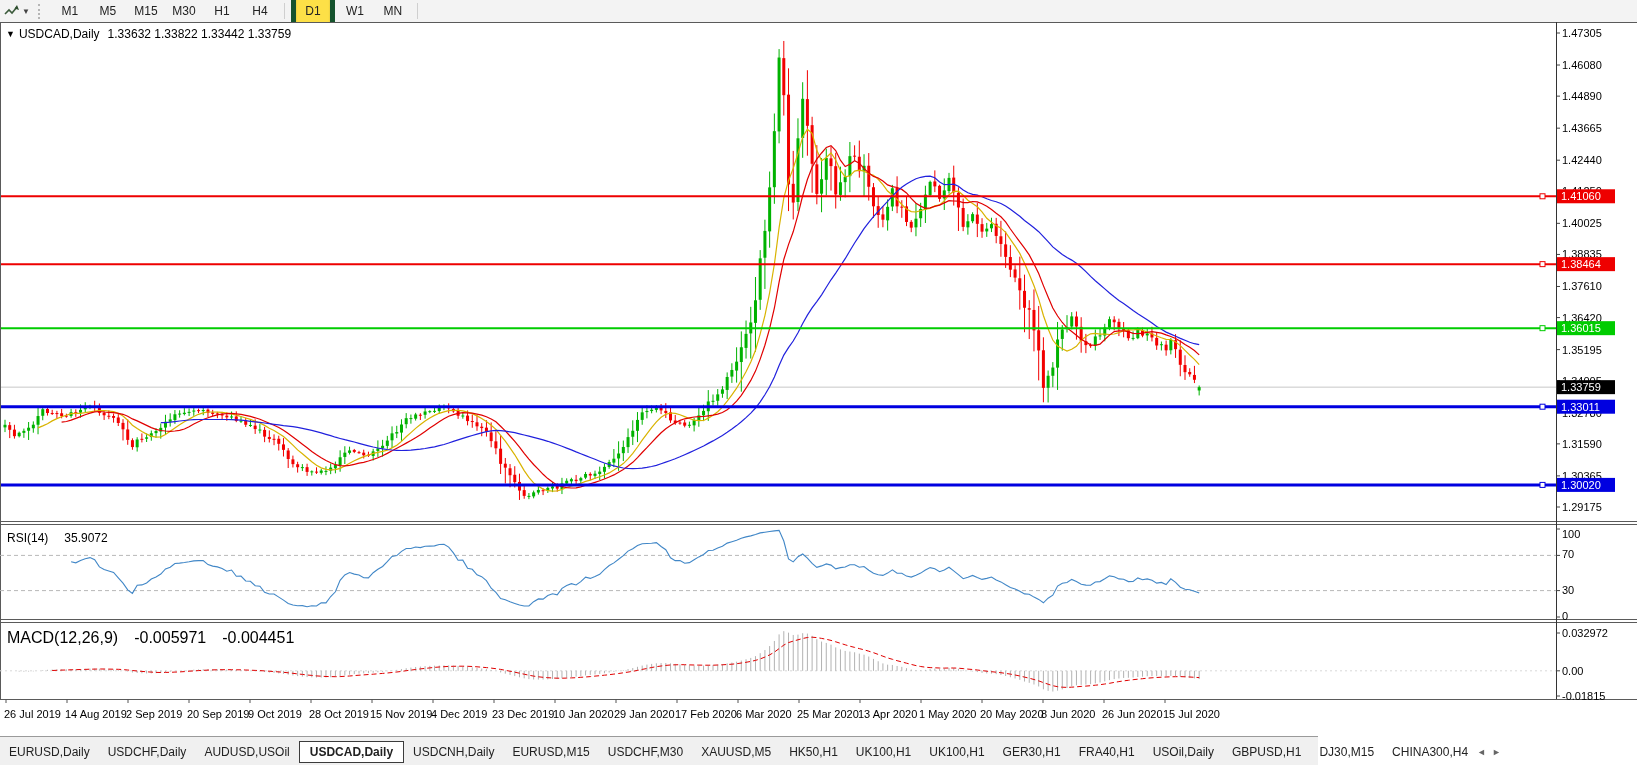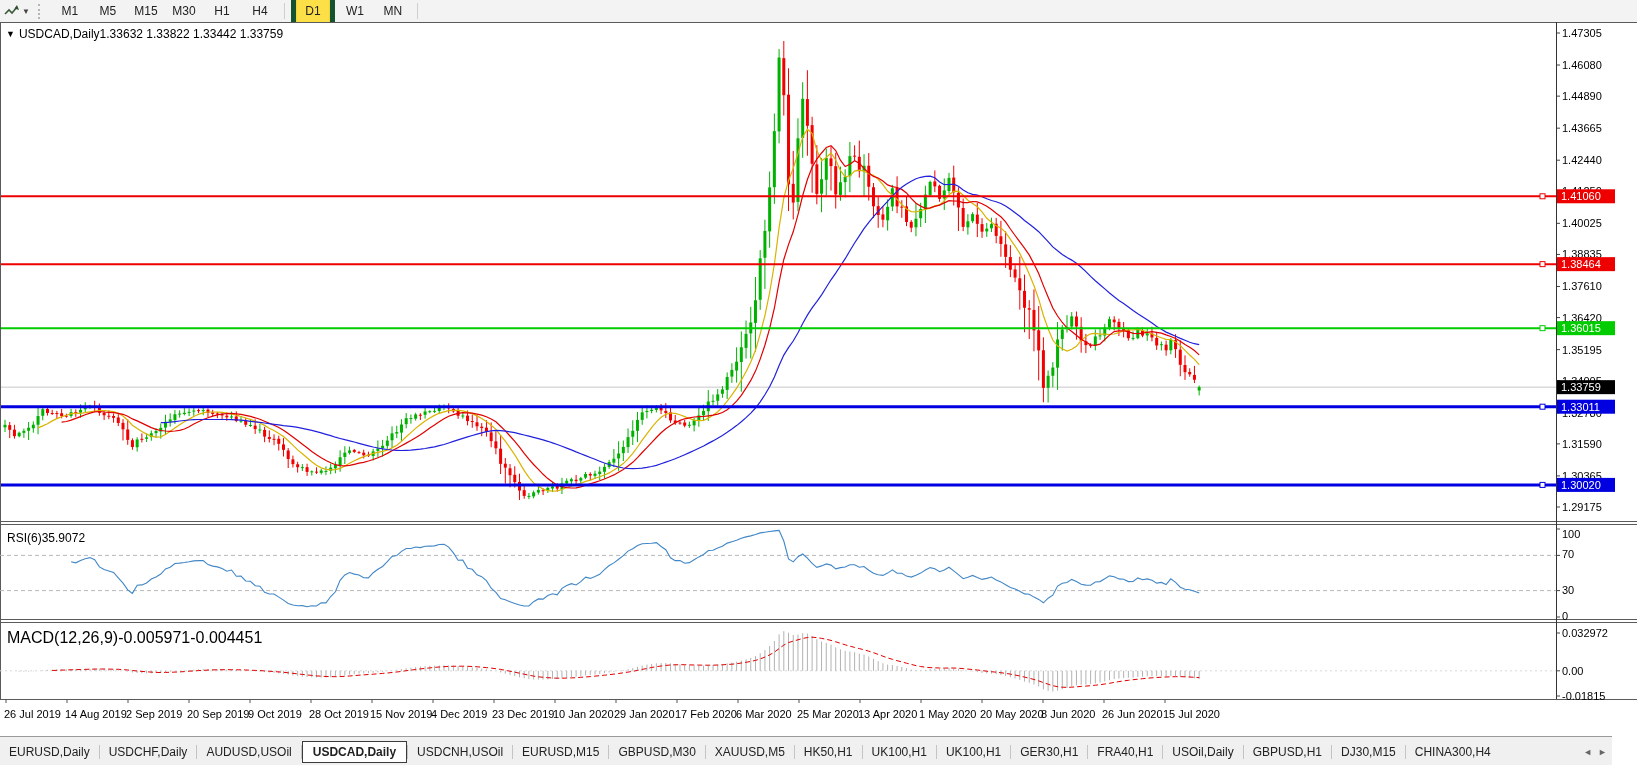"1.33632 1.33822 1.33442 1.33759" #chart-title .ohlc { margin-left: none -> 8px }
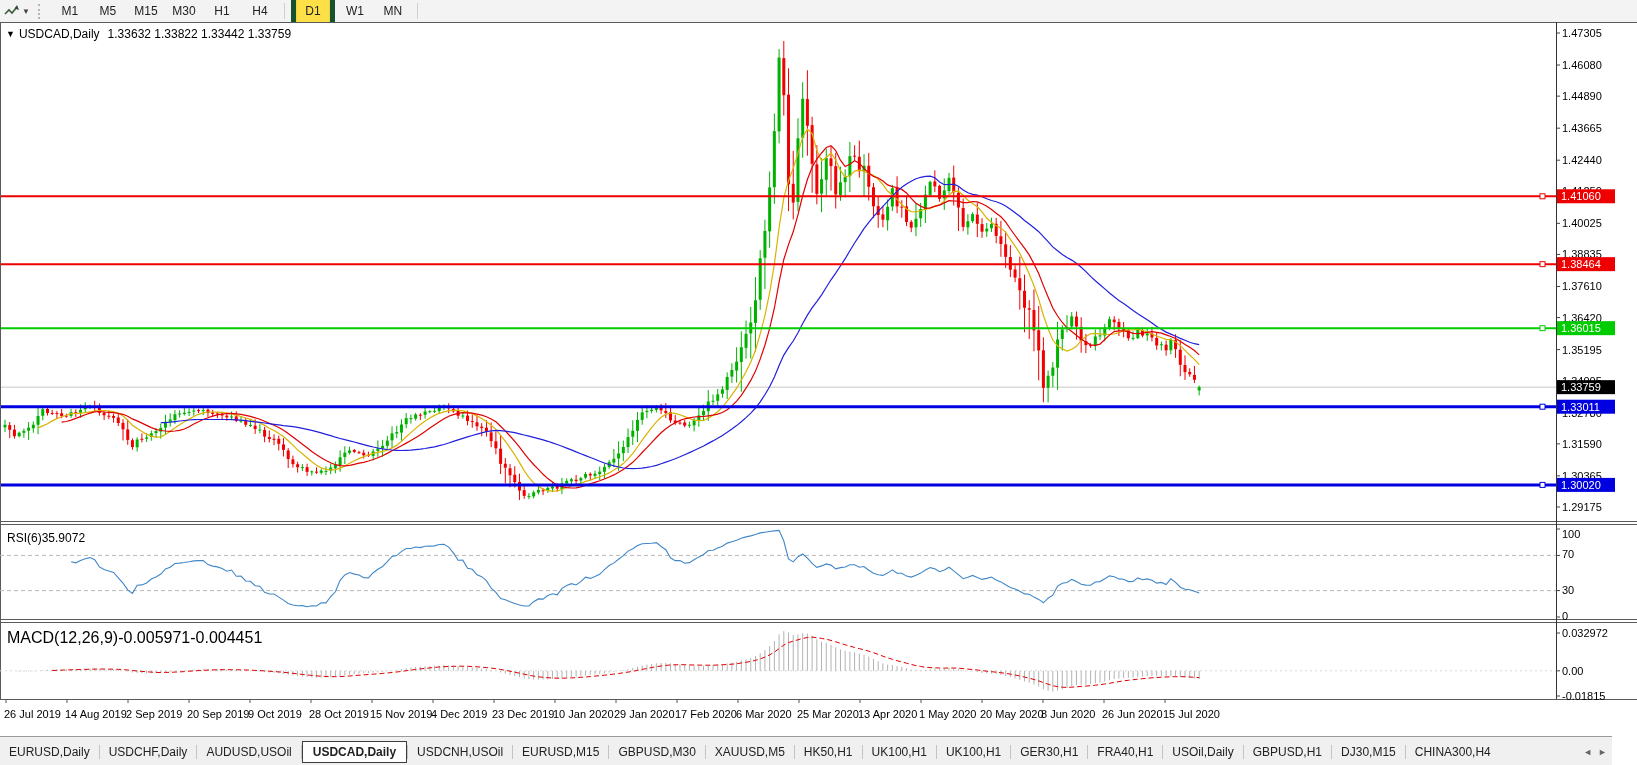"RSI(6)" span { text: 6 -> 14 }
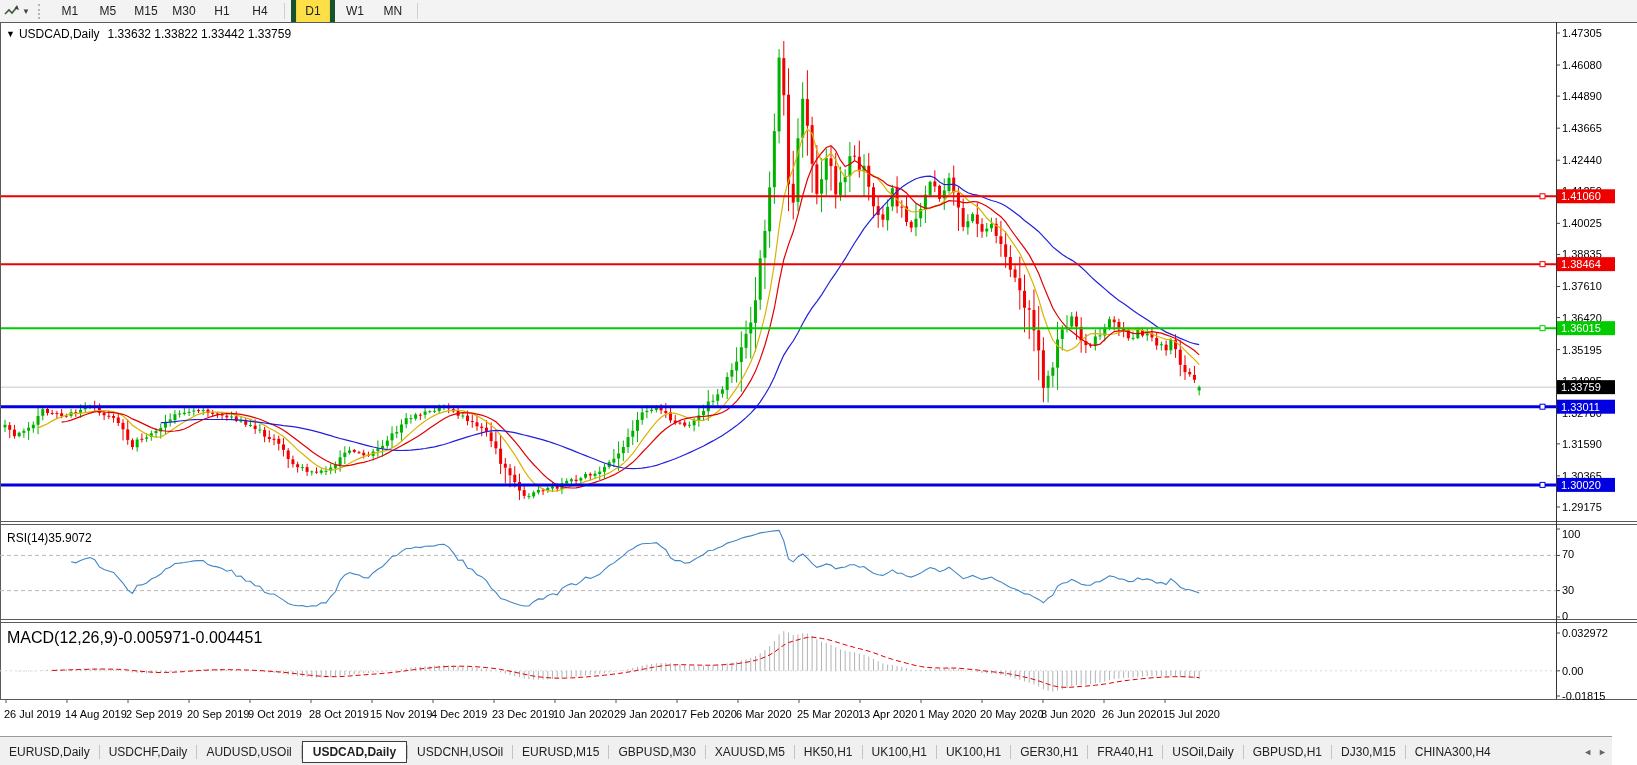"35.9072" #rsi-title span+span,#macd-title span+span { margin-left: 0 -> 16px }
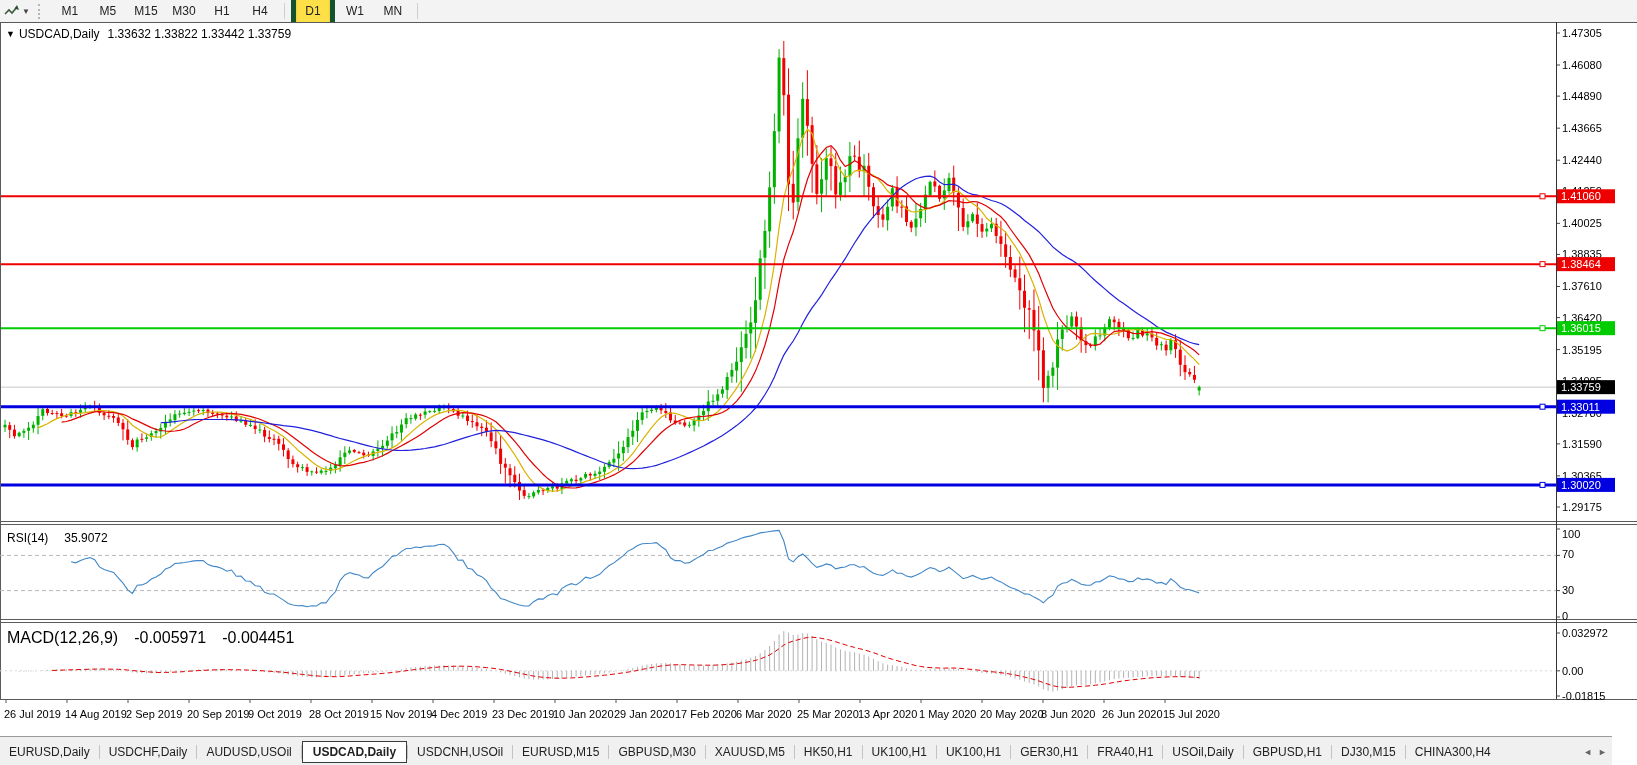"EURUSD,Daily" #tabbar { width: 1612px -> 1318px }
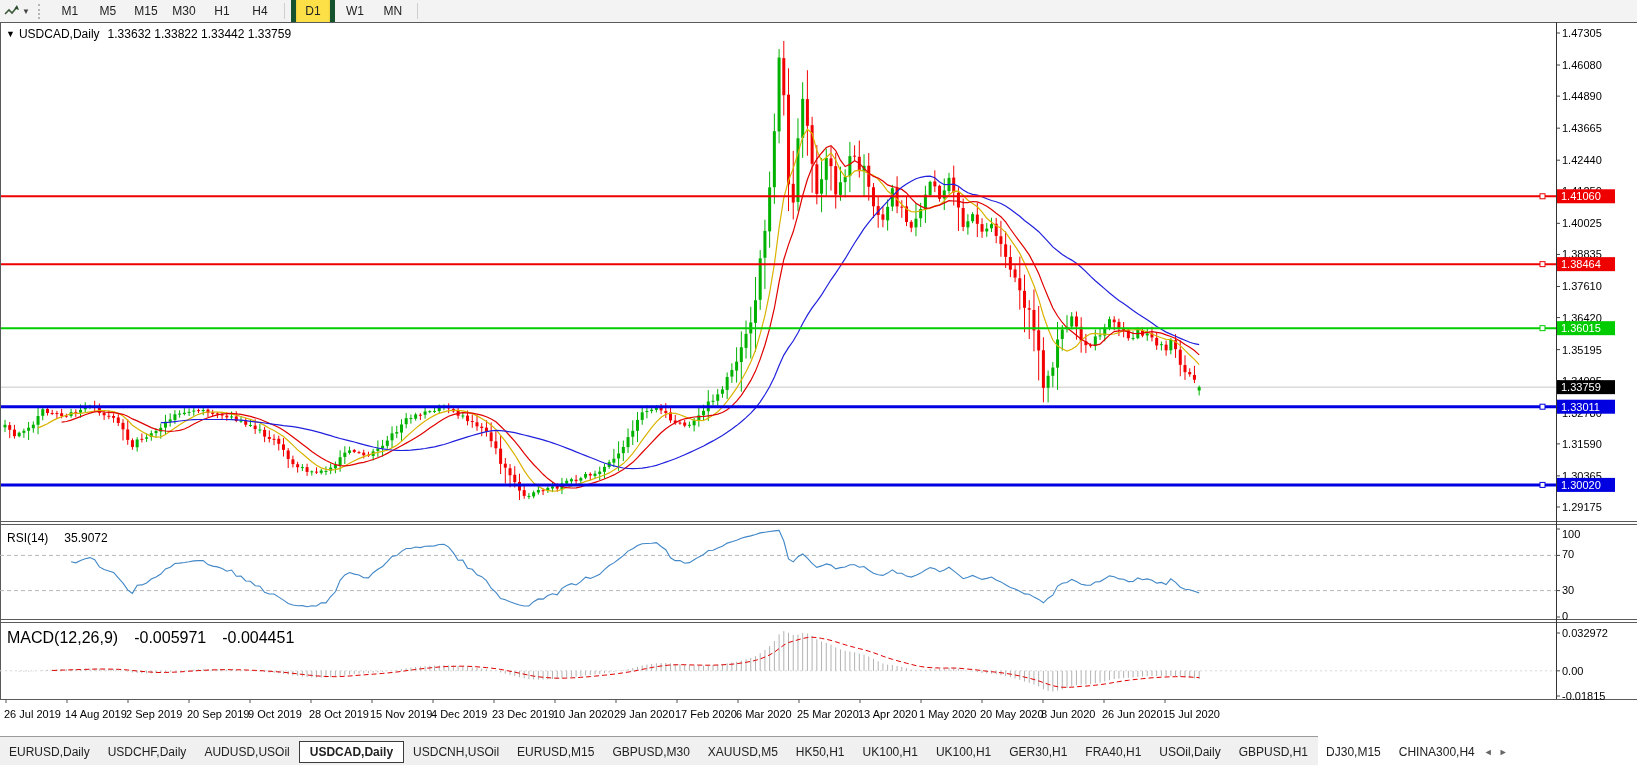"USDCNH,USOil" div.tab { text: USDCNH,USOil -> USDCNH,Daily }
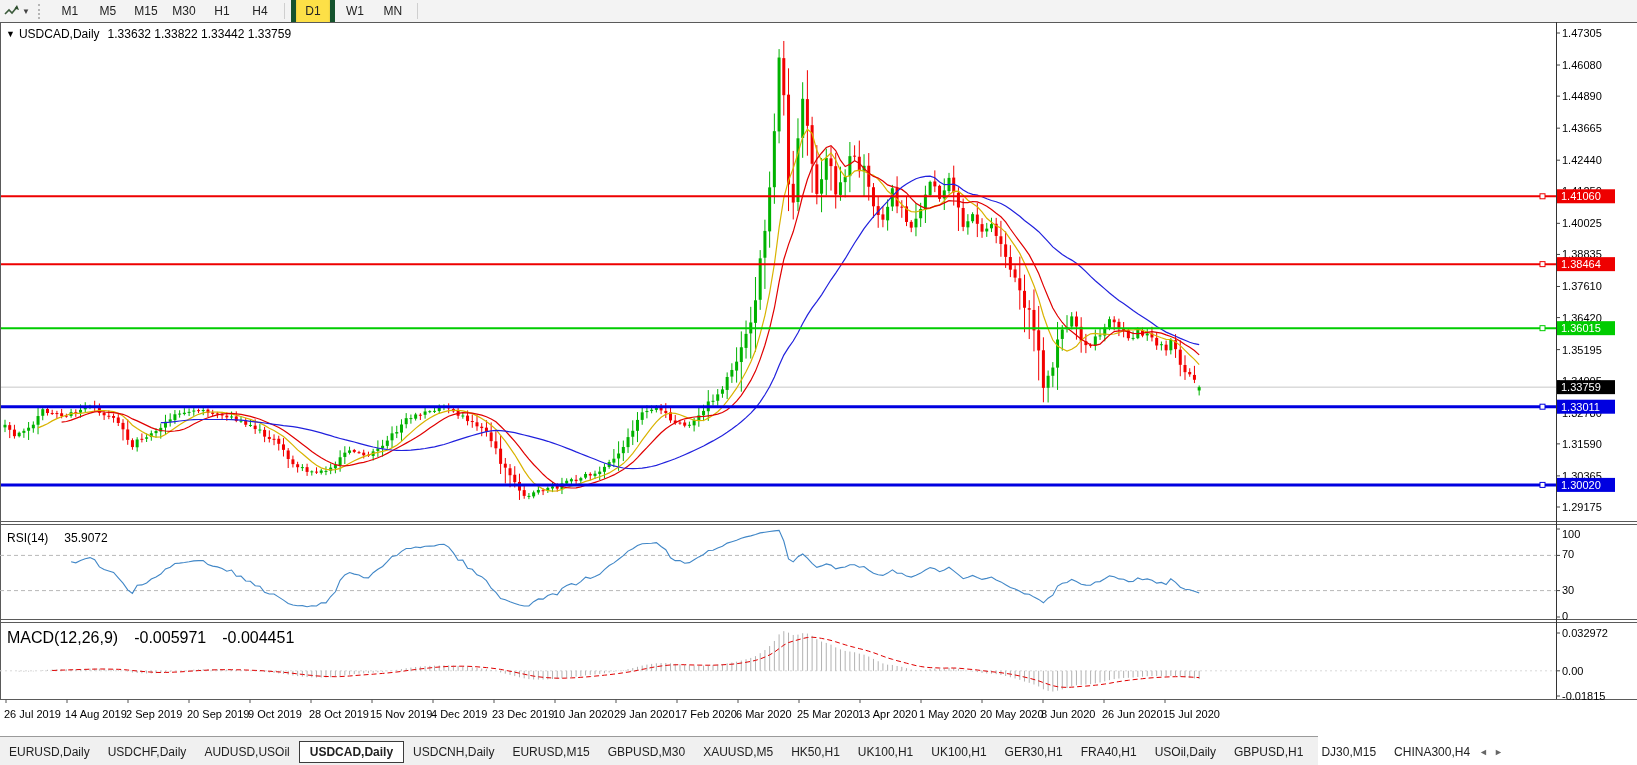"GBPUSD,M30" div.tab { text: GBPUSD,M30 -> USDCHF,M30 }
